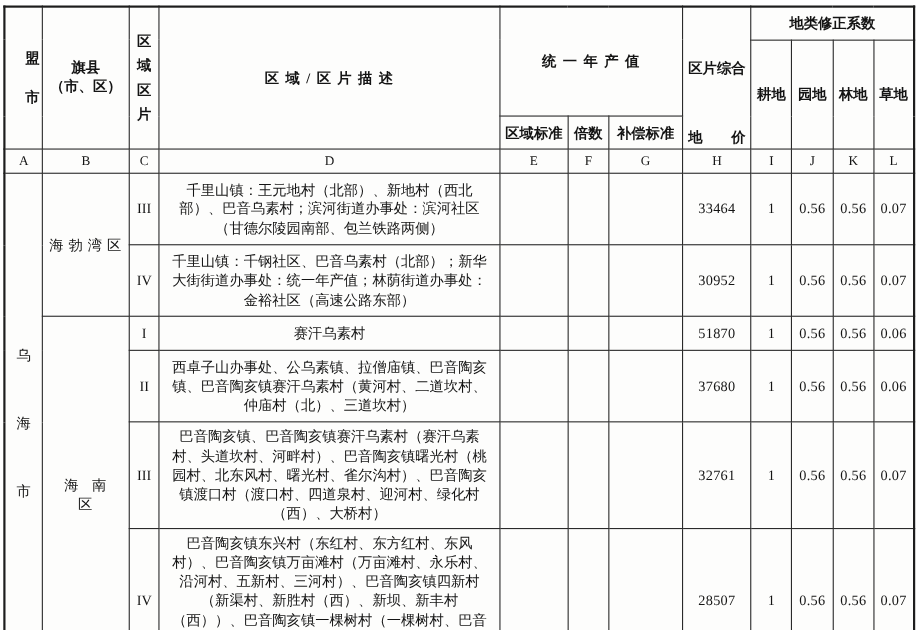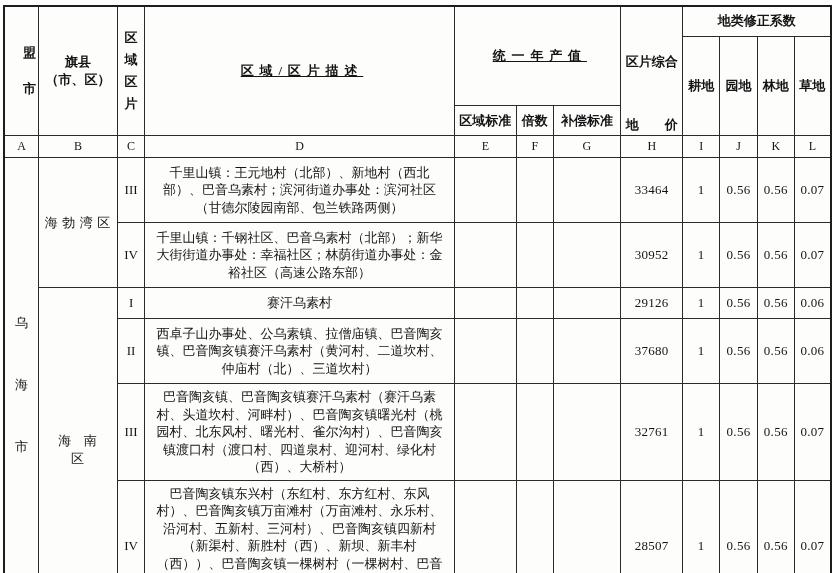"旗县" td.hd-county div { font-family: none -> Liberation Mono, monospace }
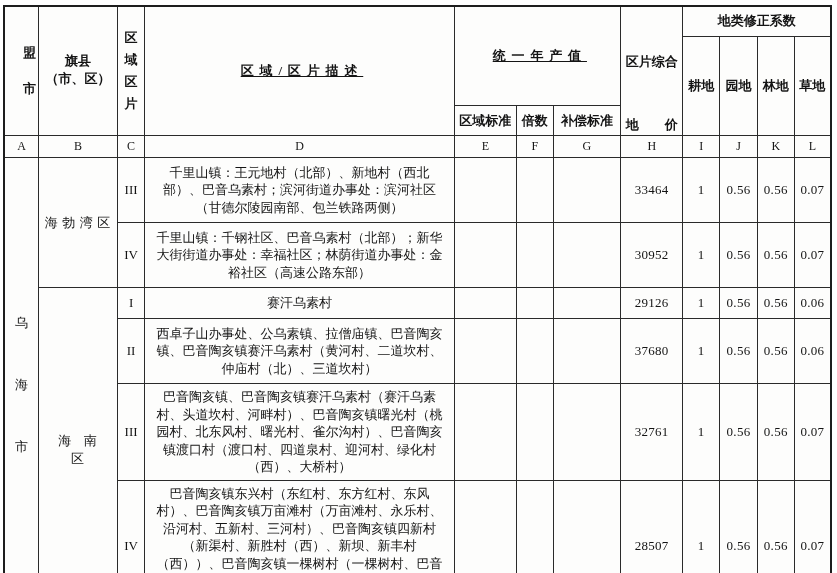"统一年产值" td.spaced { text-decoration: underline -> none }
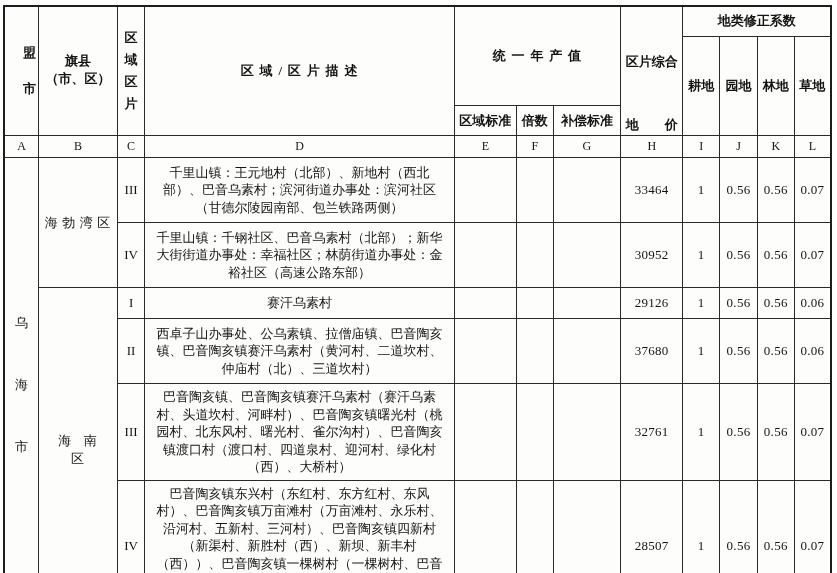"千里山镇：千钢社区、巴音乌素村（北部）；新华大街街道办事处：幸福社区；林荫街道办" td.desc { text: 幸福社区 -> 统一年产值 }
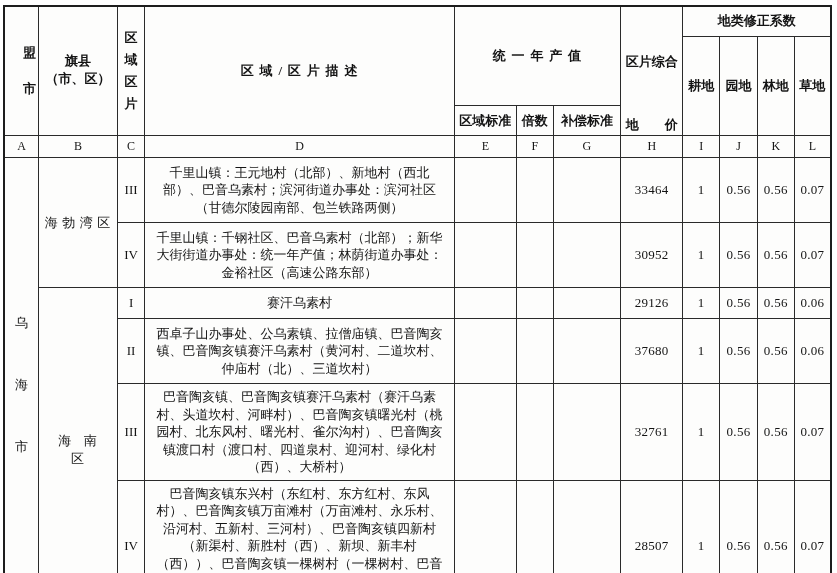"29126" td.num { text: 29126 -> 51870 }
